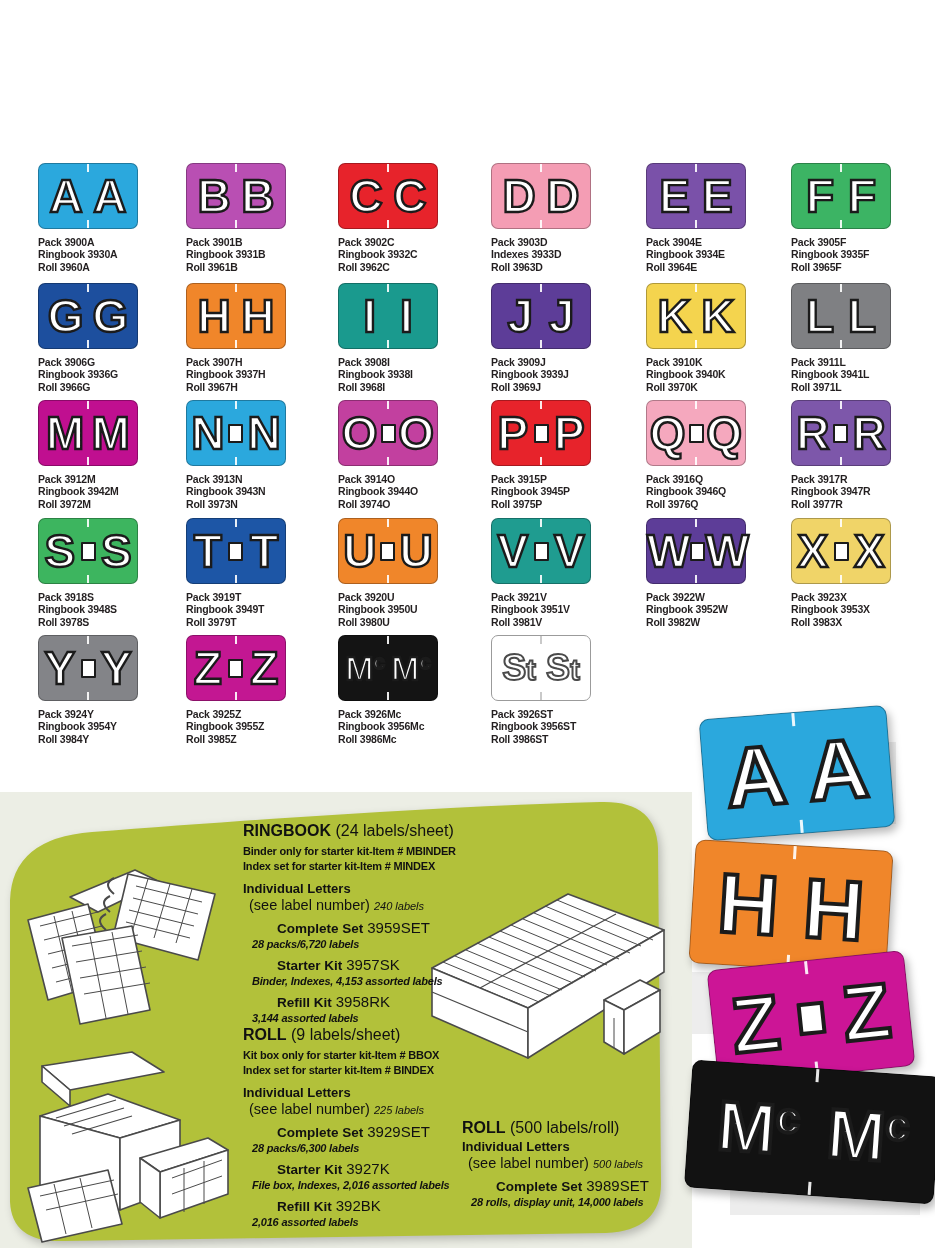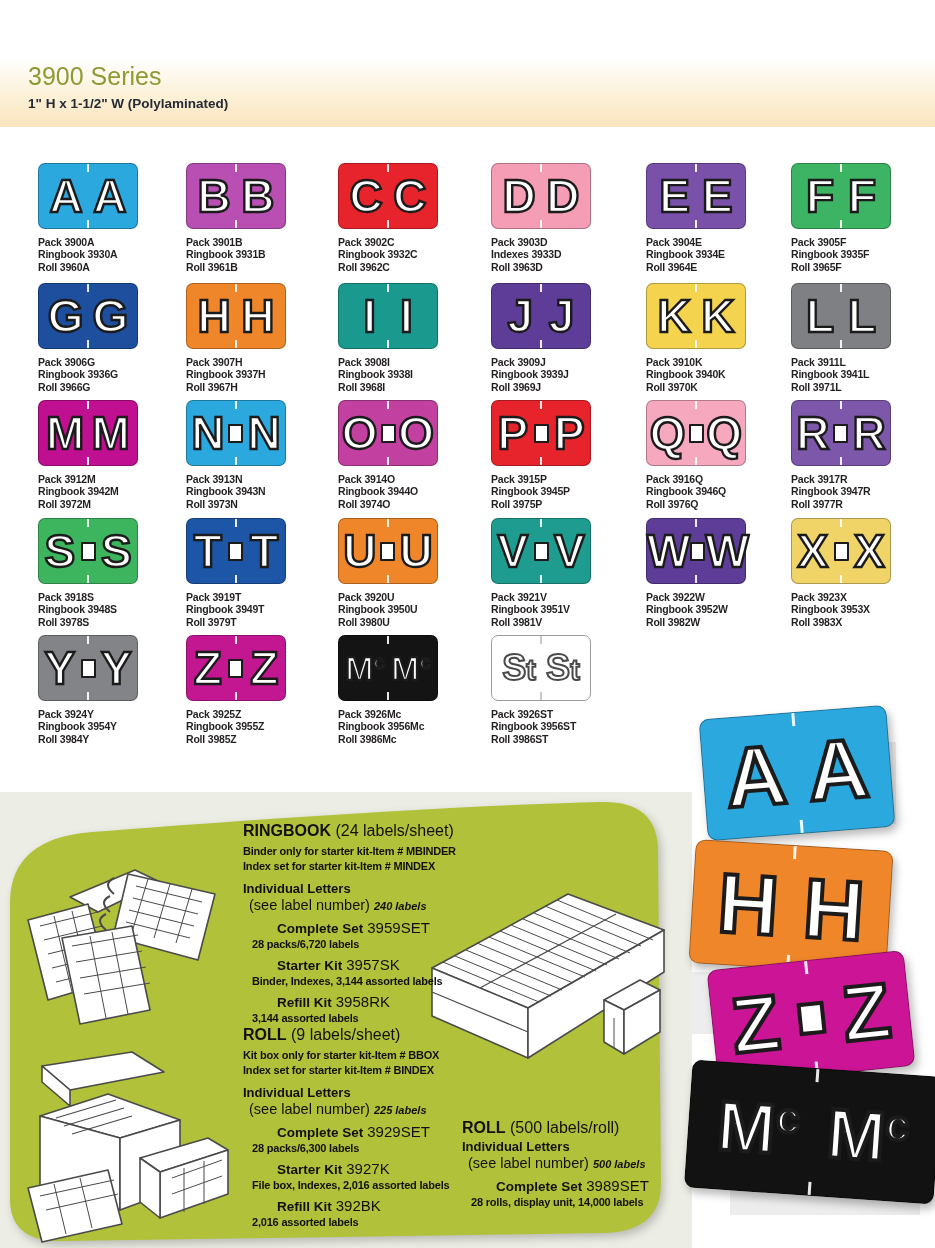"3900 Series" div.band { html: <div> <div>3900 Series</div> <div>1" H x 1-1/2" W (Polylaminated)</div> </div> -> none }
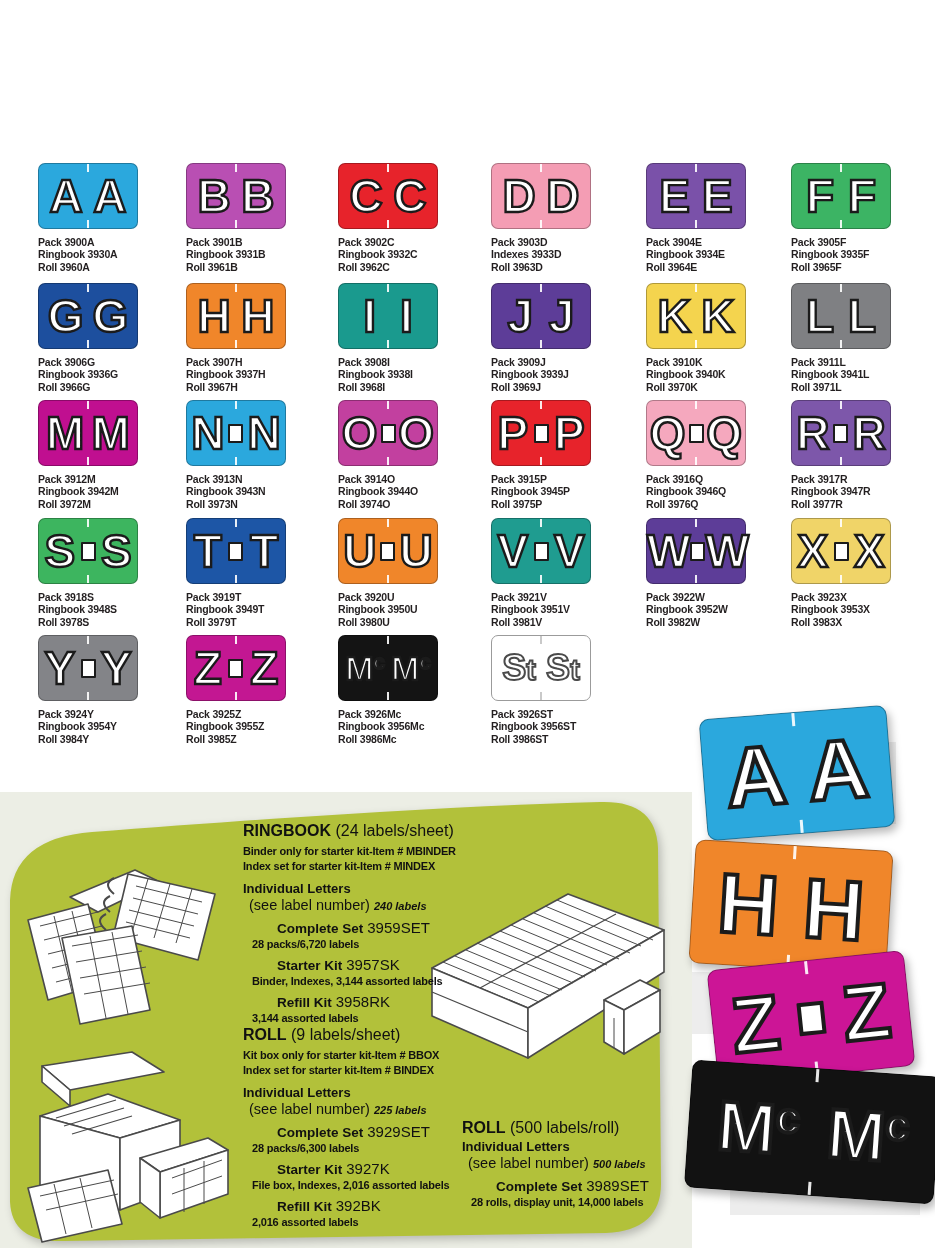"240 labels" .psee .cnt { font-weight: 700 -> 400 }
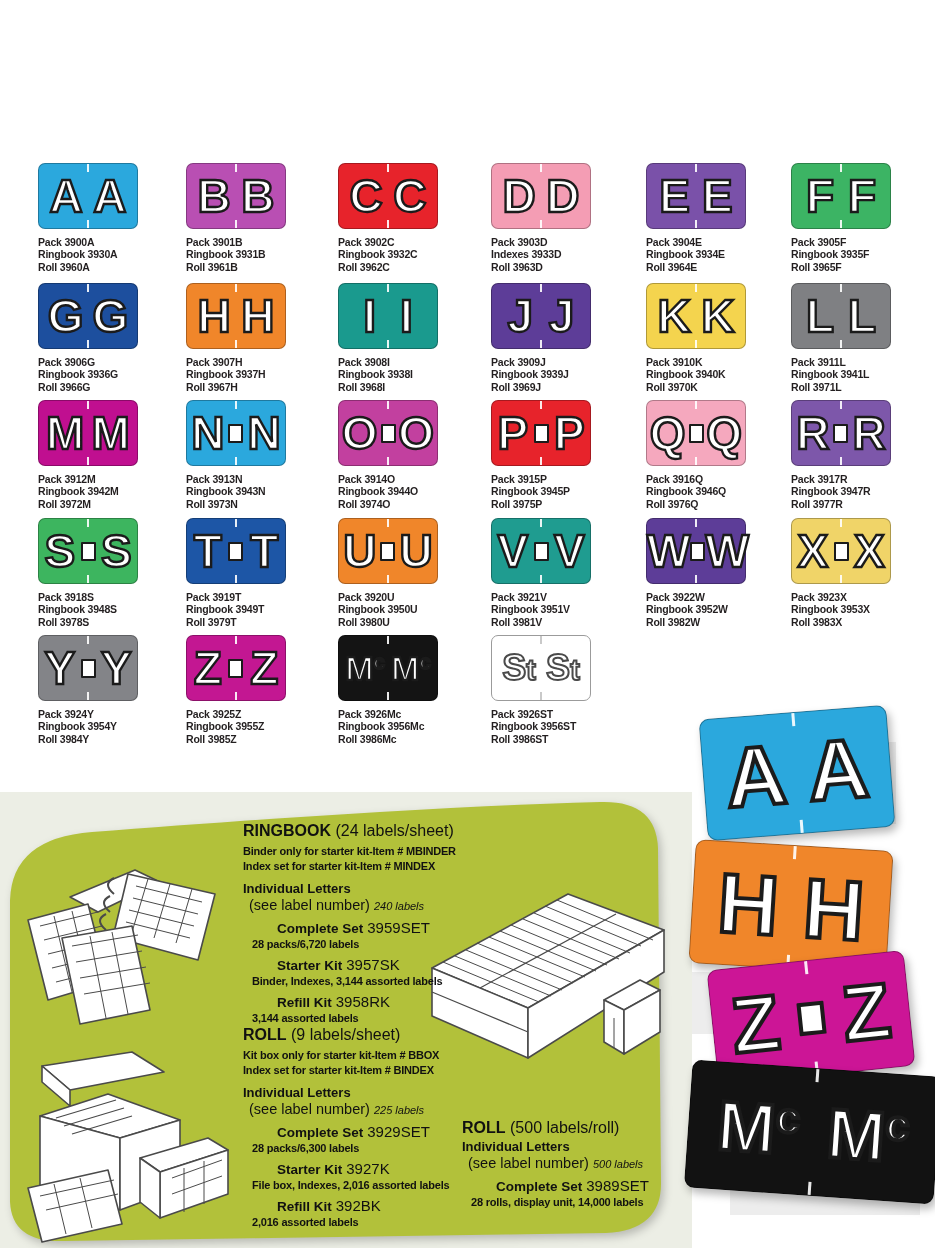"28 packs/6,720 labels" .pital { font-style: none -> italic }
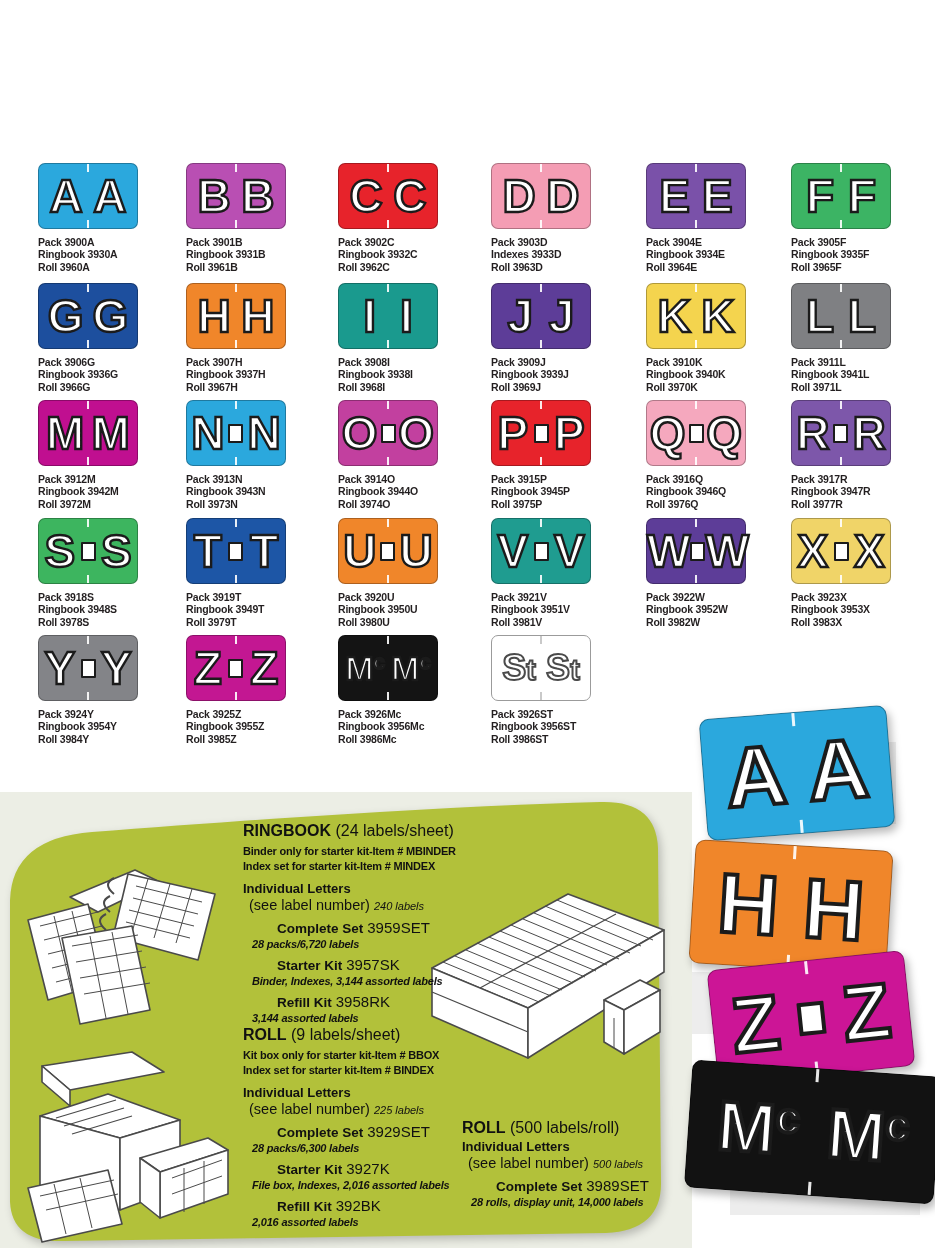"Binder, Indexes, 3,144 assorted labels" div.pital { text: 3,144 -> 4,153 }
